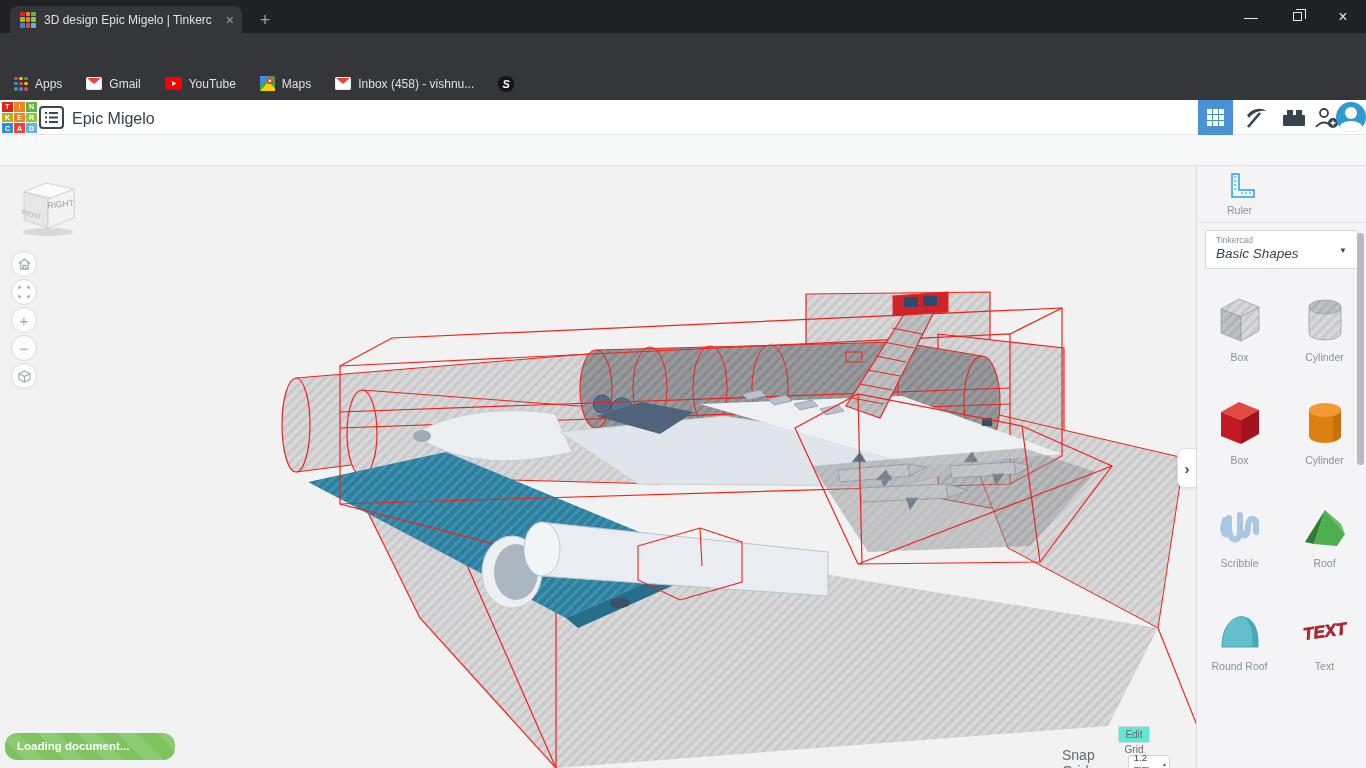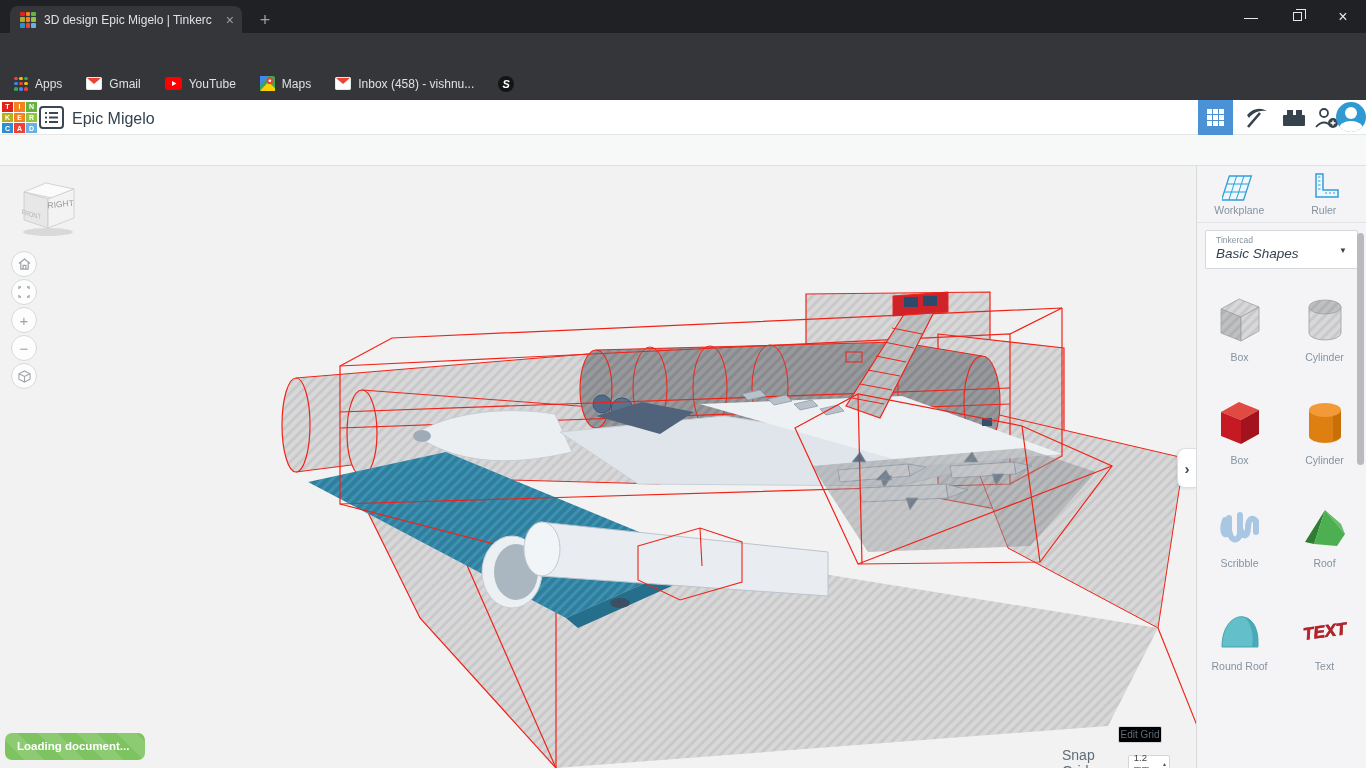"Workplane" div.tool { html: <div> <svg> <g> <rect></rect> <path></path> </g> </svg> <span>Workplane</span> </div> -> none }
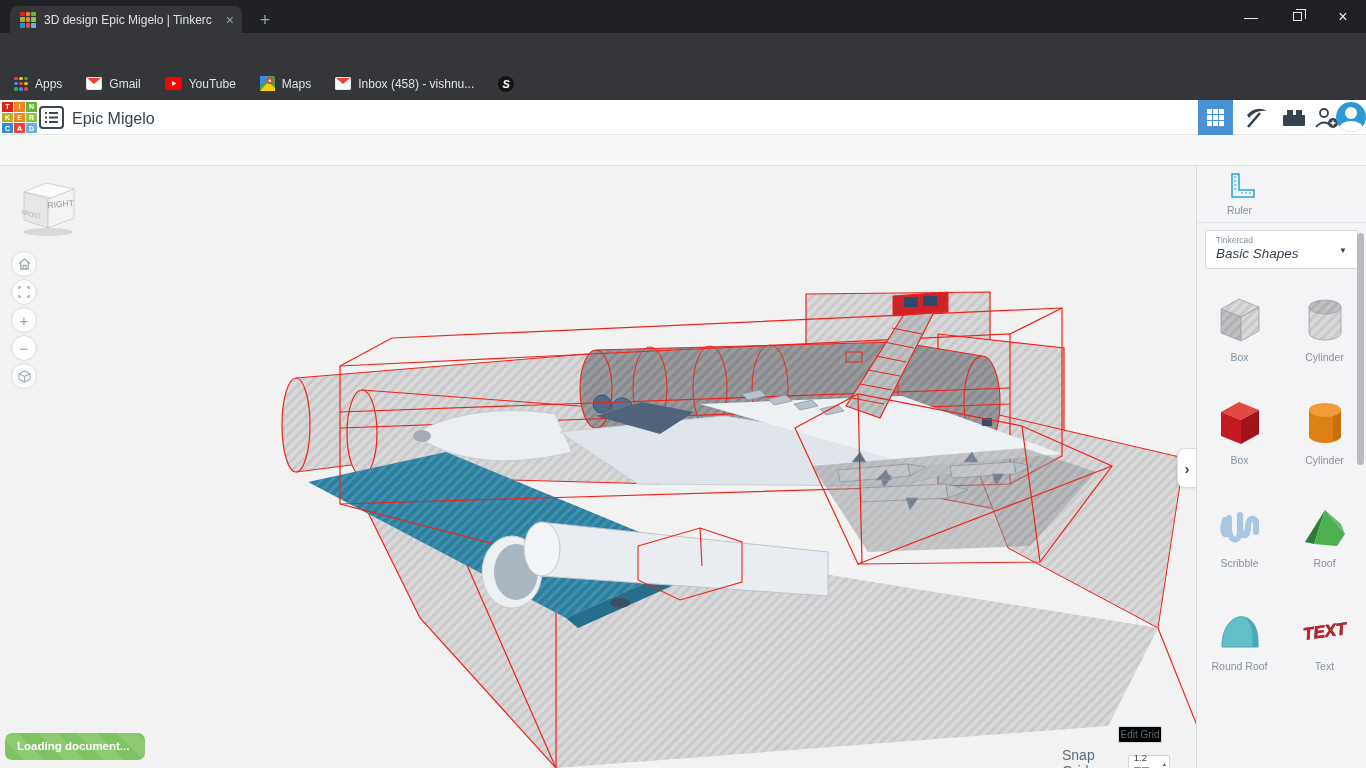"Edit Grid" #edit-grid { background: #000000 -> #5eead4; width: 44px -> 32px }
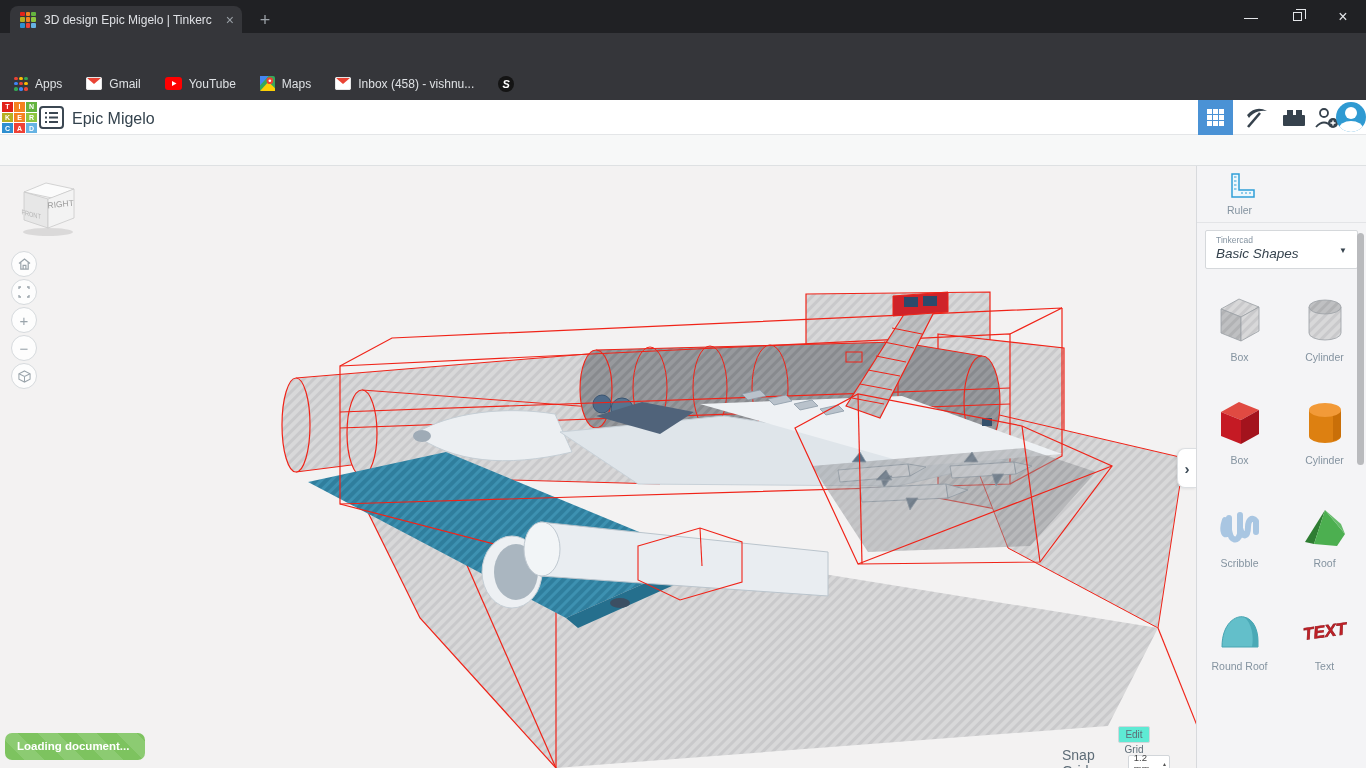"Loading document..." #progress { border-radius: 7px -> 12px; width: 140px -> 170px }
